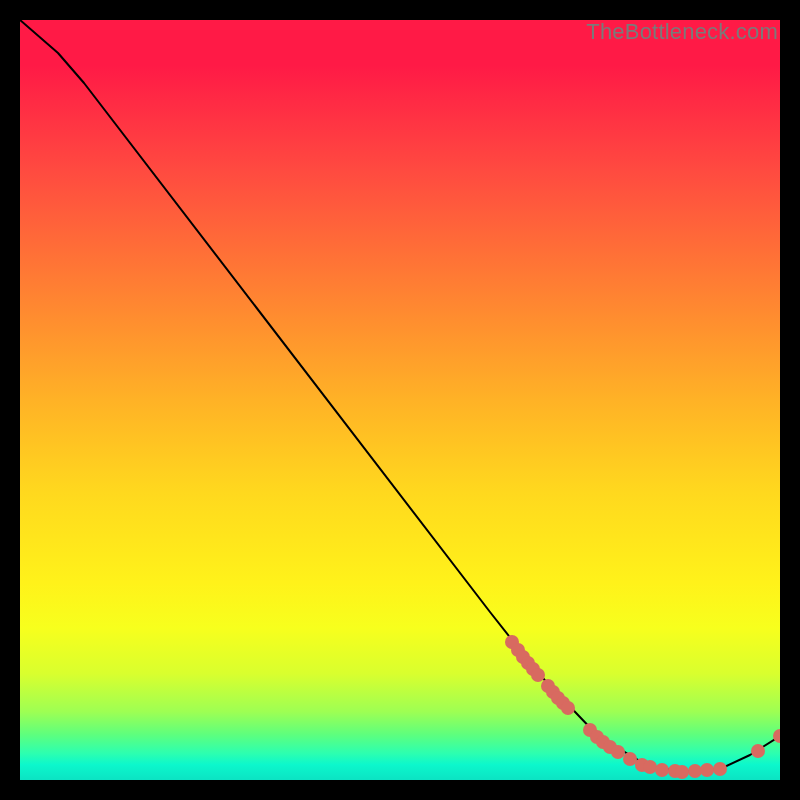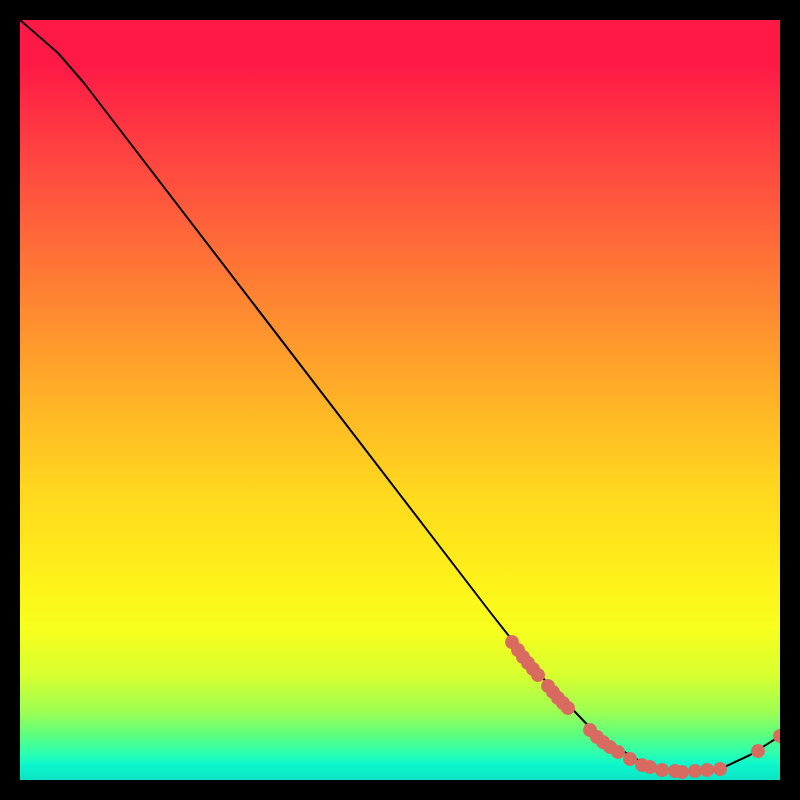"TheBottleneck.com" div.watermark { html: none -> <div>TheBottleneck.com</div> }
